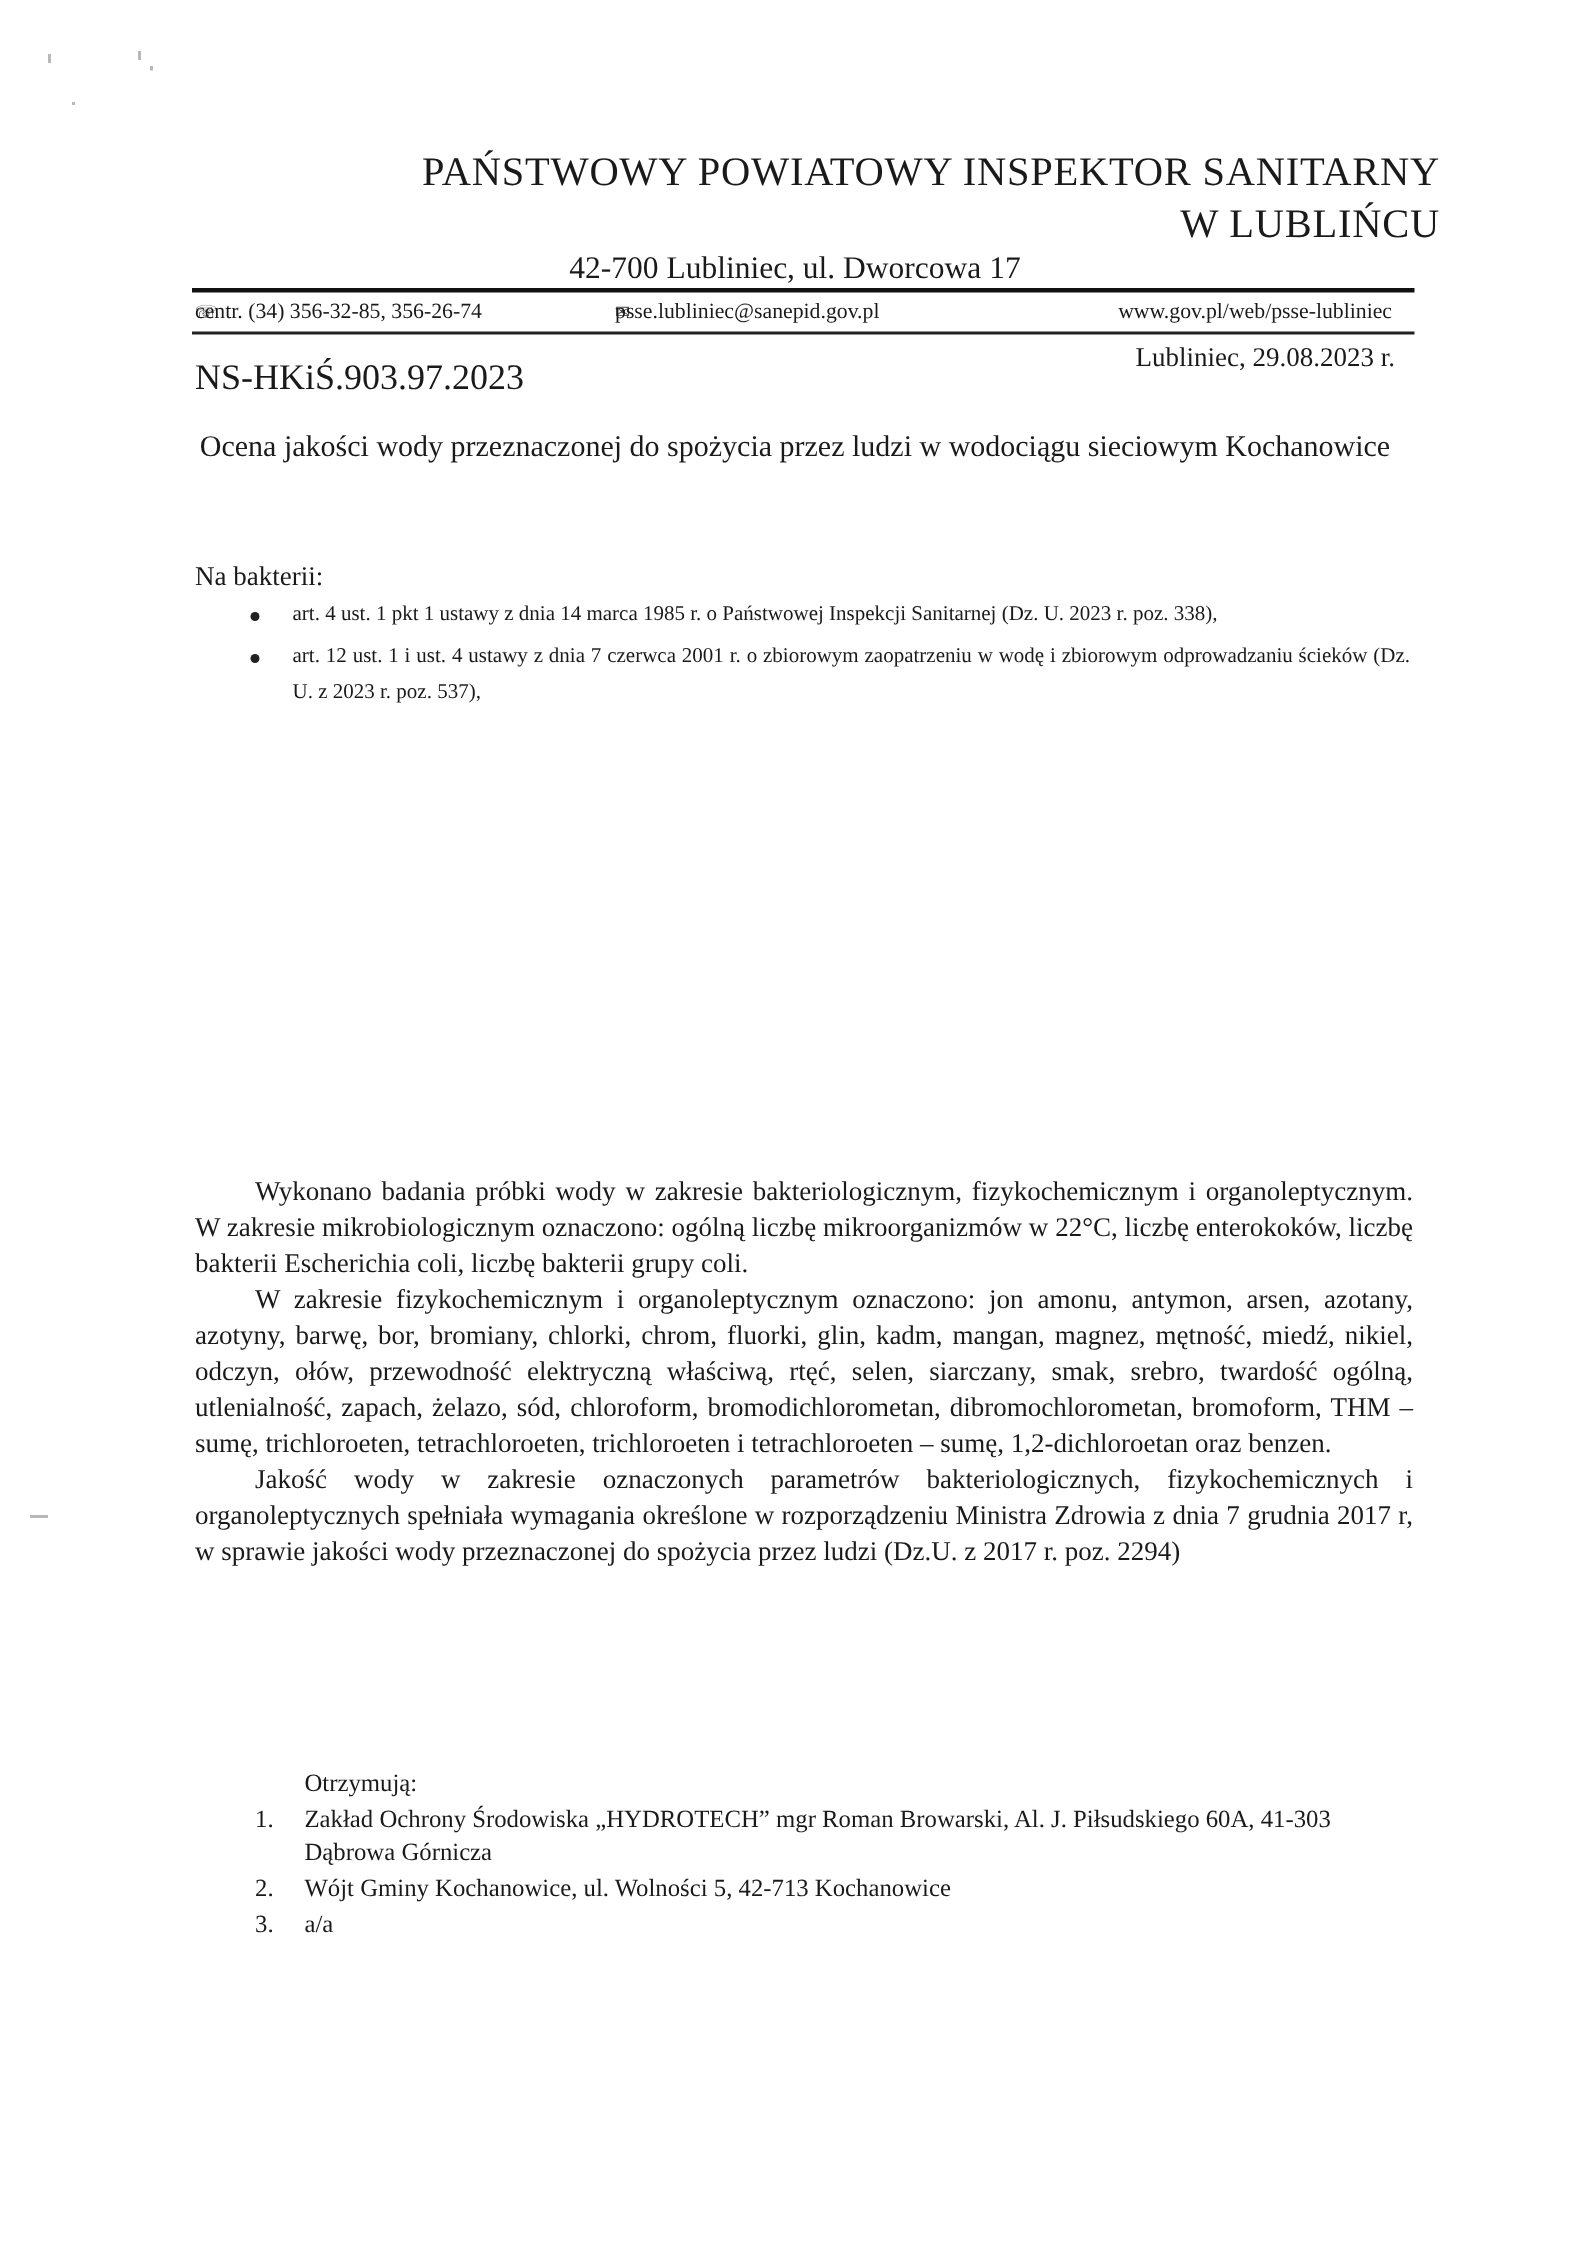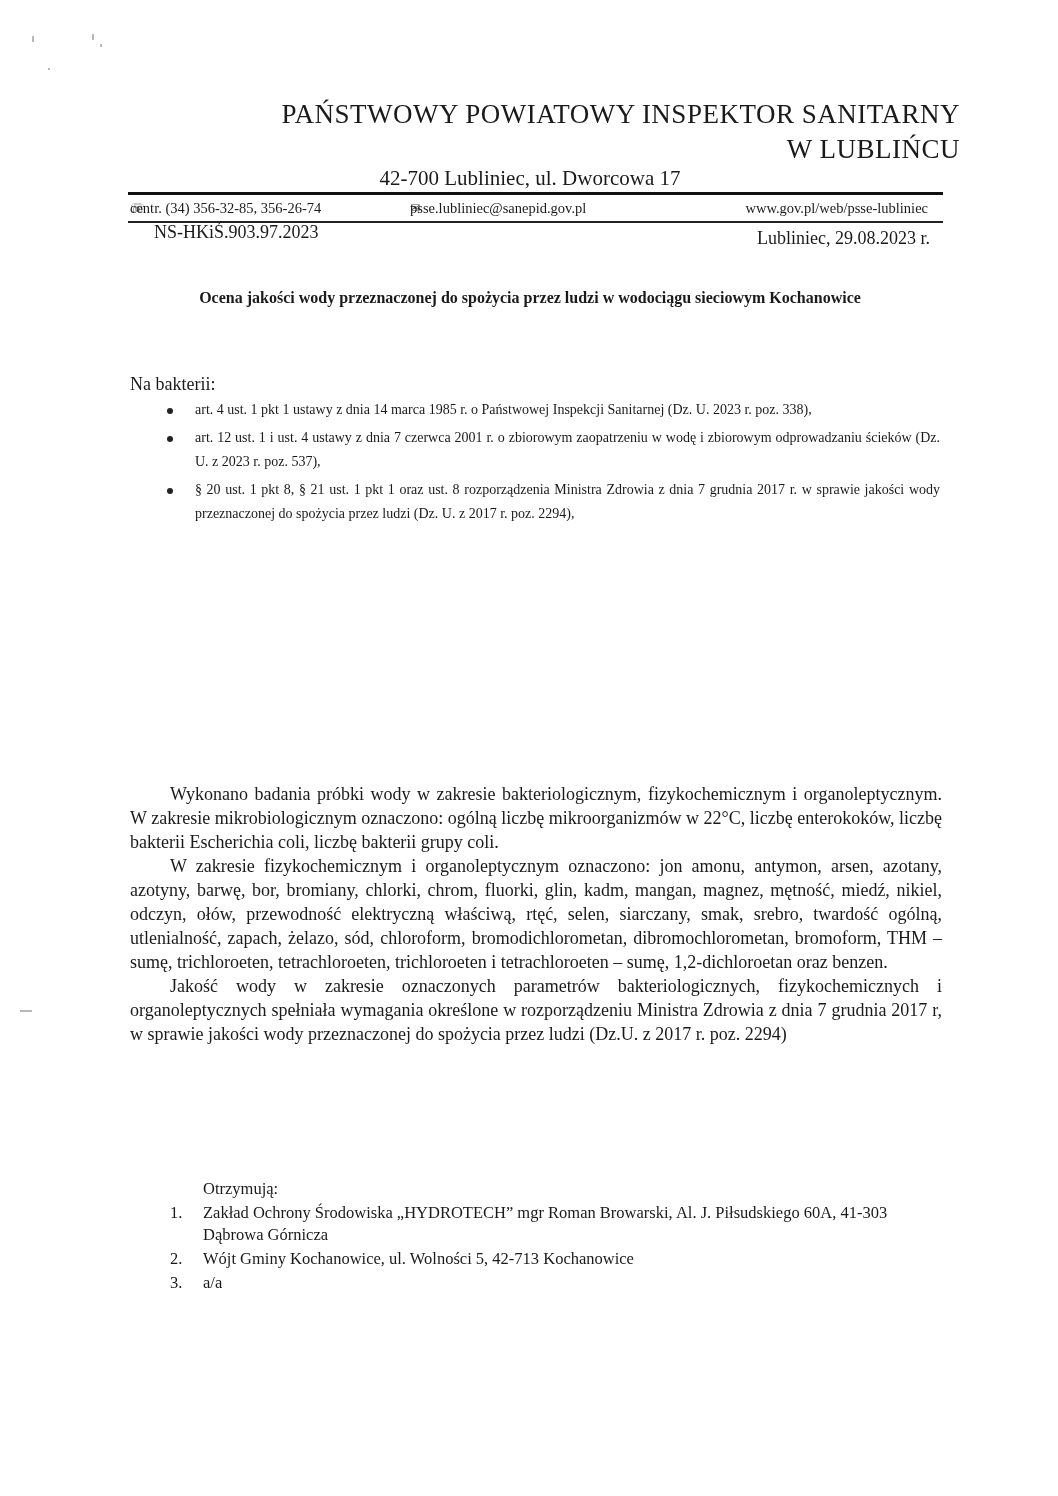"NS-HKiŚ.903.97.2023" .ref { font-size: 18px -> 24px; margin-left: 24px -> none; top: 220px -> 240px }
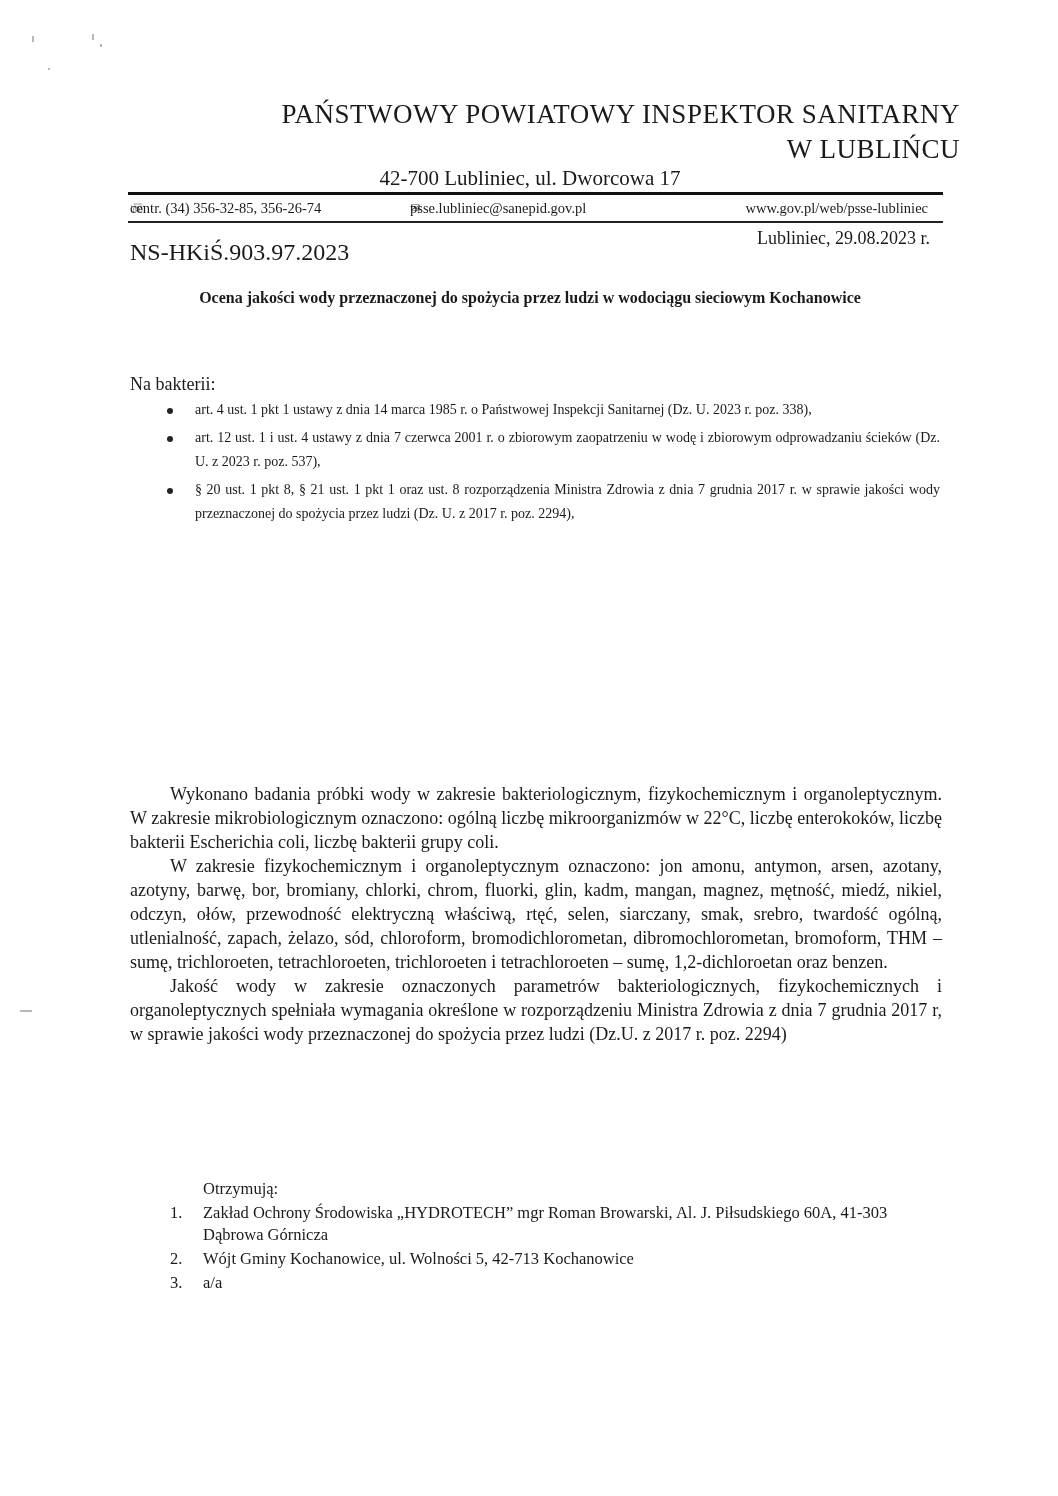"Ocena jakości wody przeznaczonej do" .doc-title { font-size: 16px -> 20px; font-weight: bold -> normal }
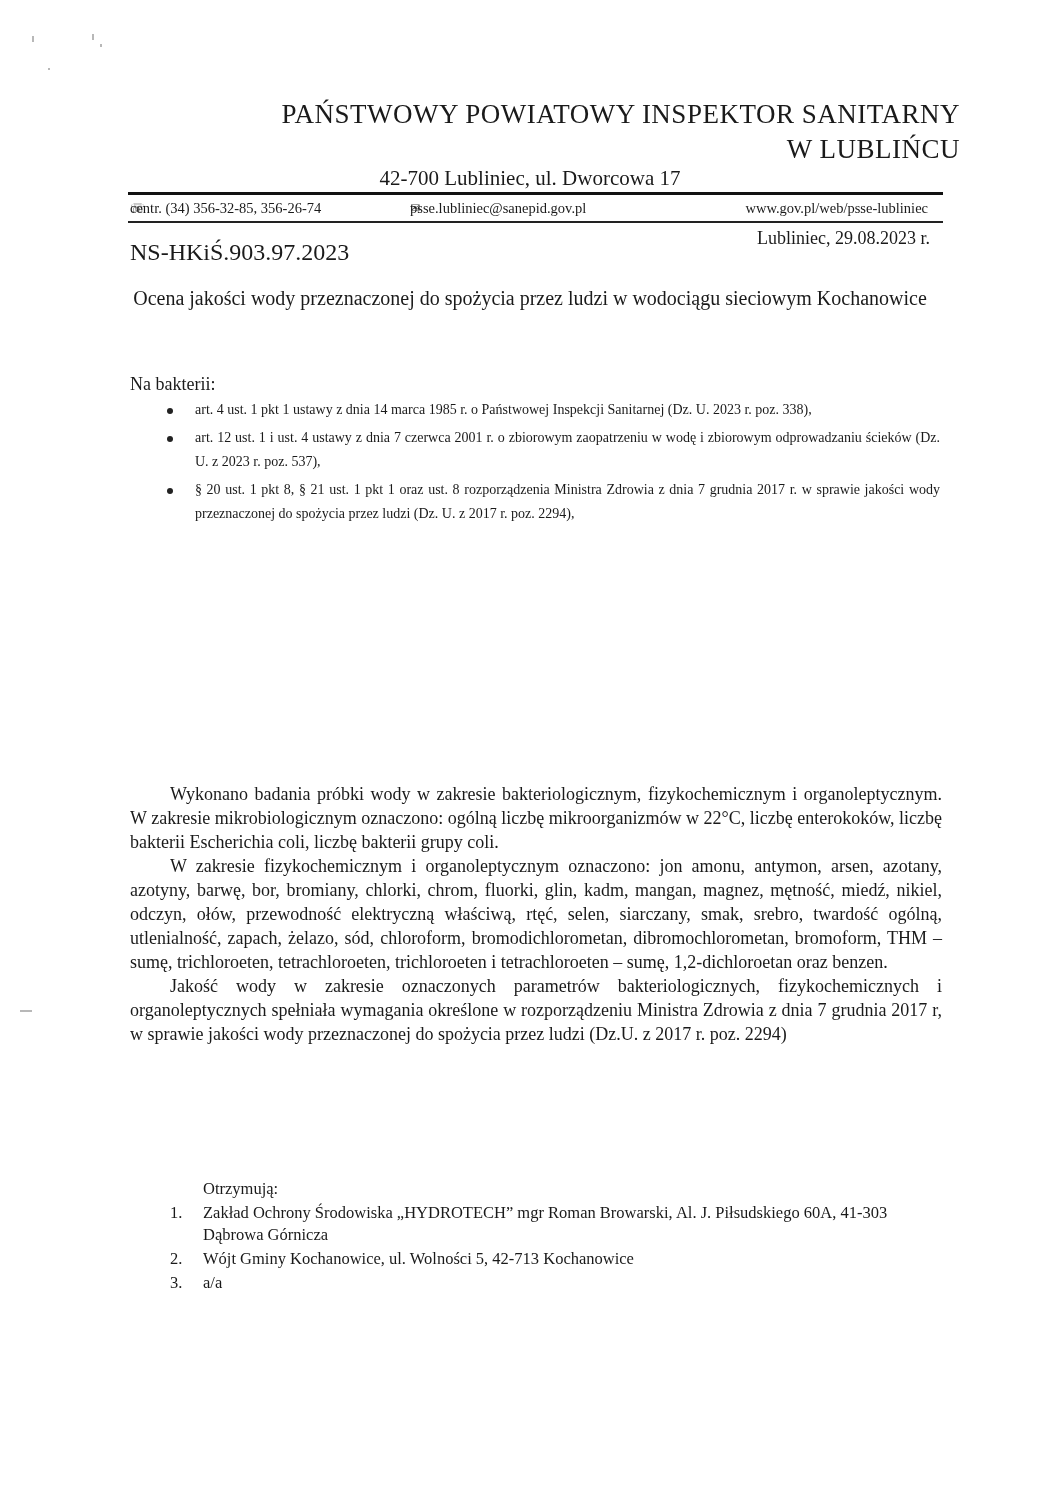"§ 20 ust. 1 pkt" li { html: <li><span></span><span>§ 20 ust. 1 pkt 8, § 21 ust. 1 pkt 1 oraz ust. 8 rozporządzenia Ministra Zdrowia z dnia 7 grudnia 2017 r. w sprawie jakości wody przeznaczonej do spożycia przez ludzi (Dz. U. z 2017 r. poz. 2294),</span></li> -> none }
